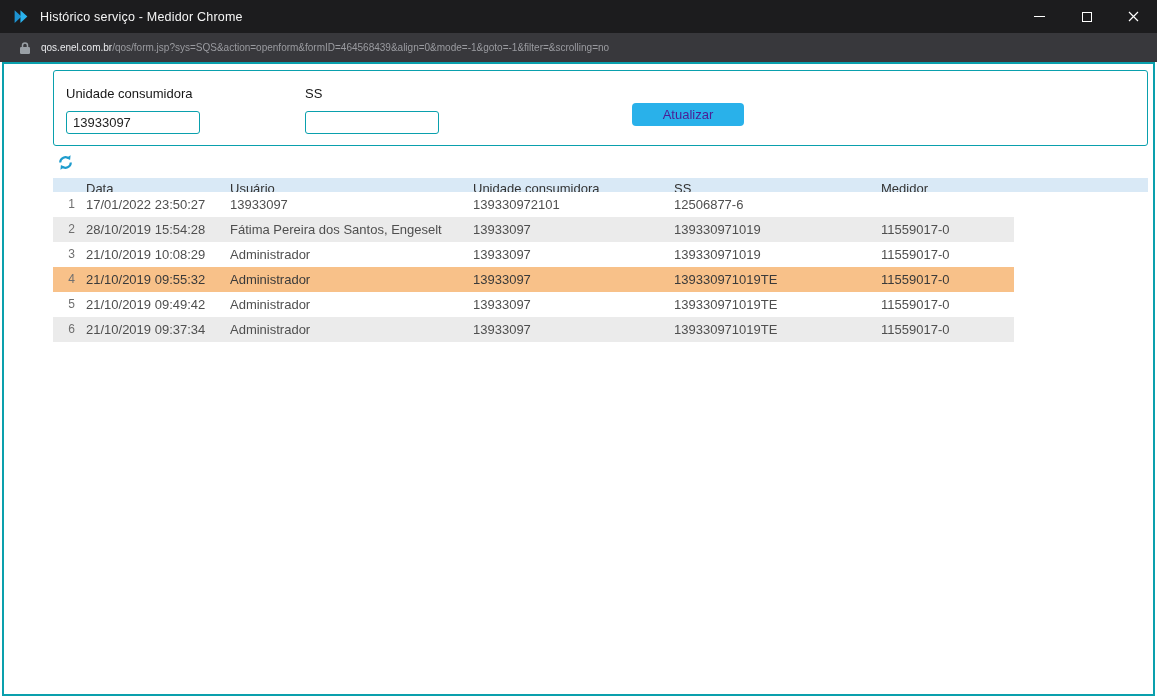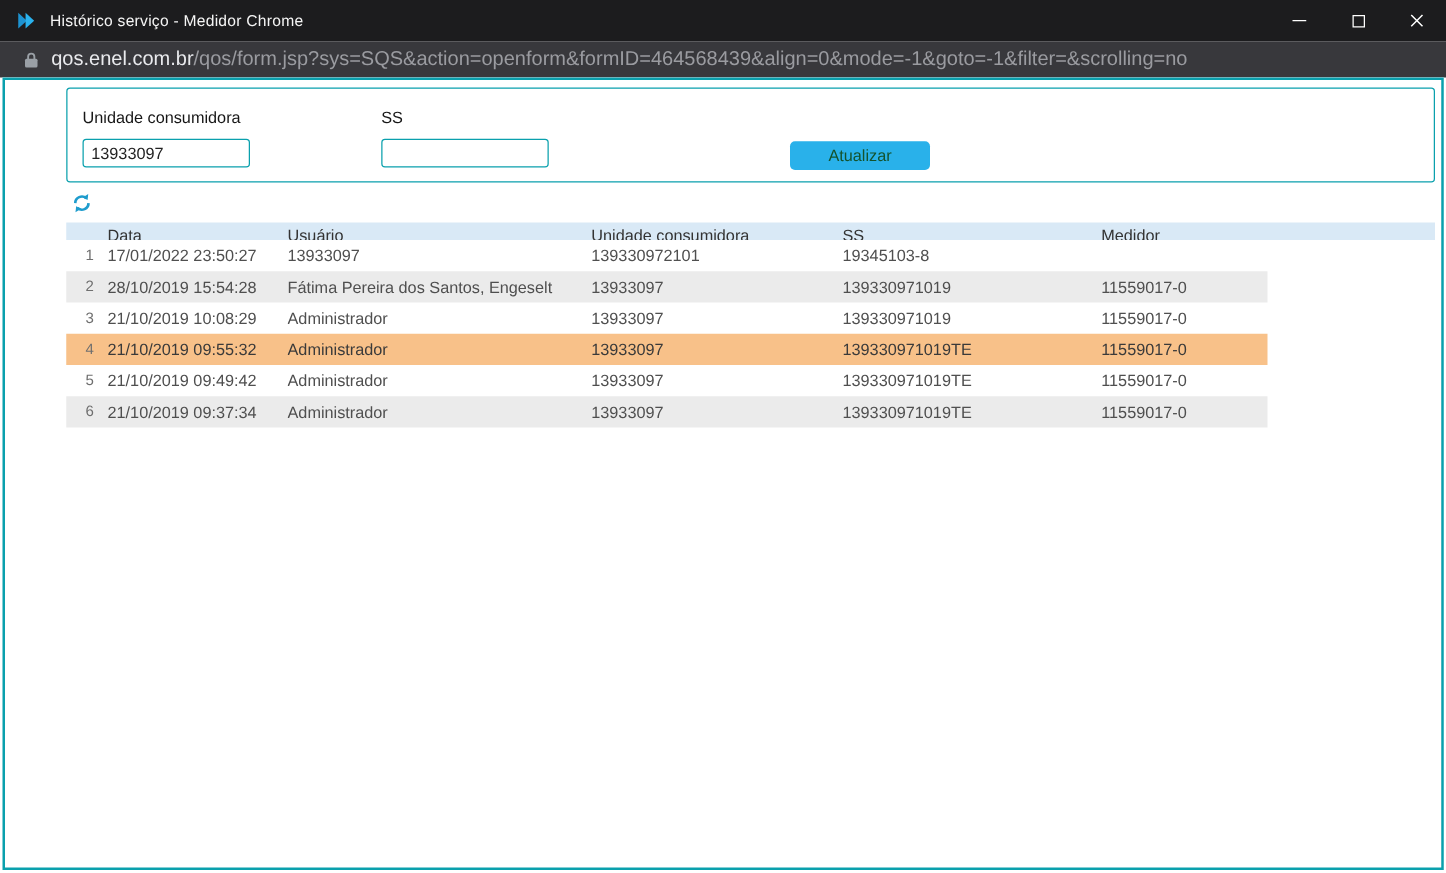"qos.enel.com.br/qos/form.jsp?sys=SQS&act" .url { font-size: 16px -> 10px }
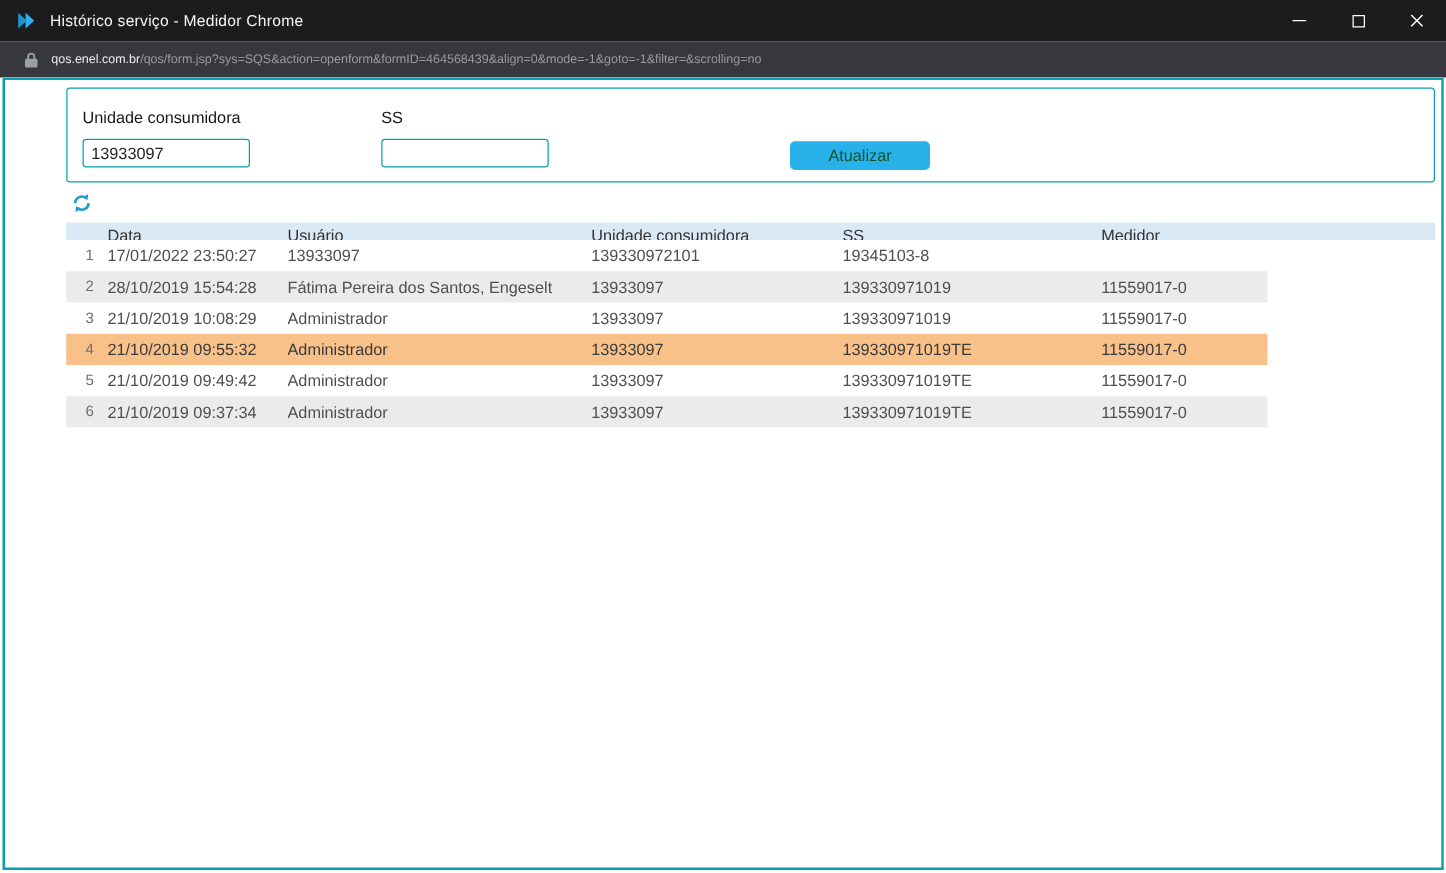"Atualizar" .btn { color: #14532d -> #4c1d95; top: 42px -> 32px }
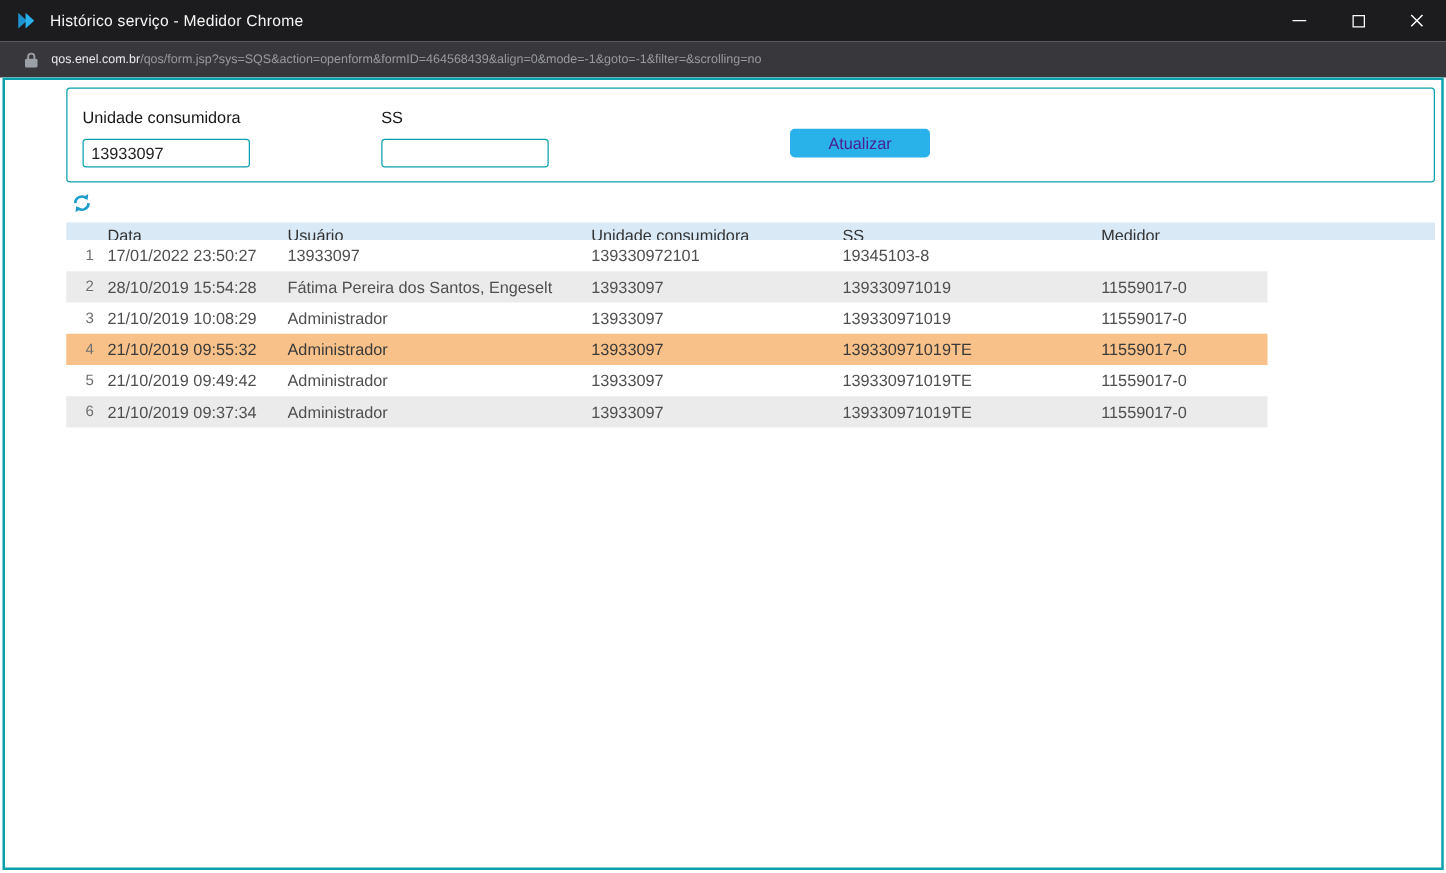"19345103-8" div.cell { text: 19345103-8 -> 12506877-6 }
